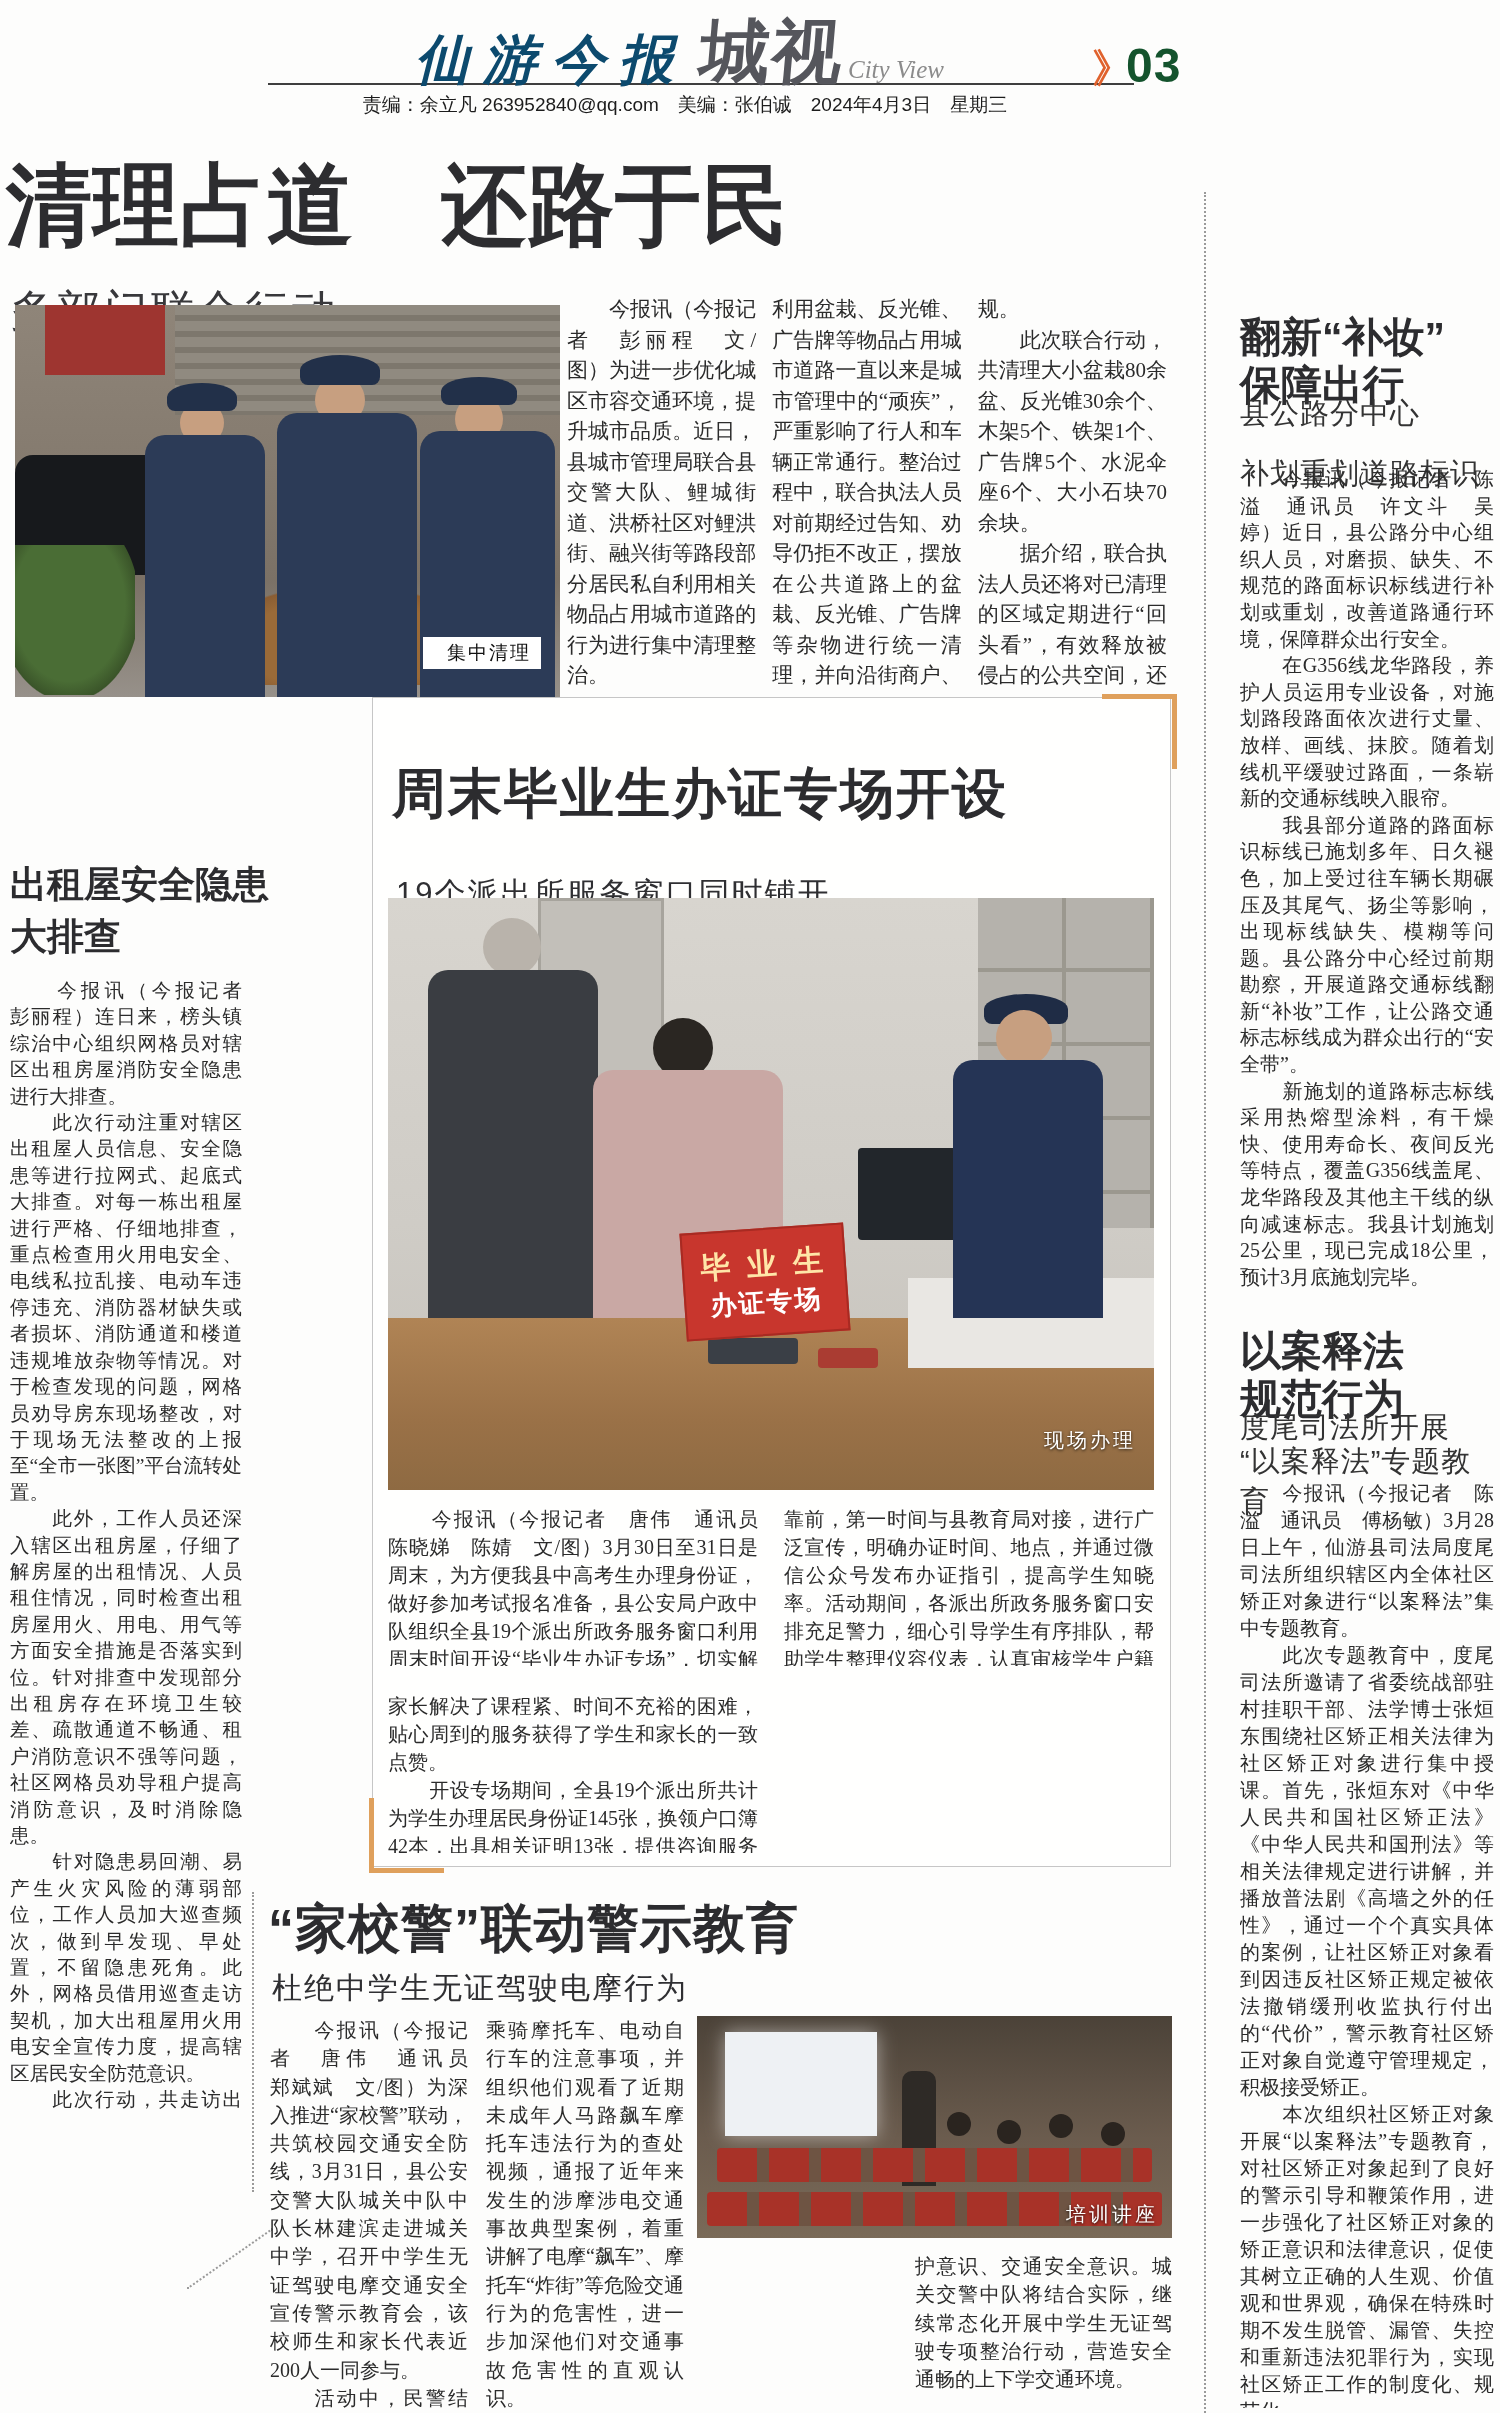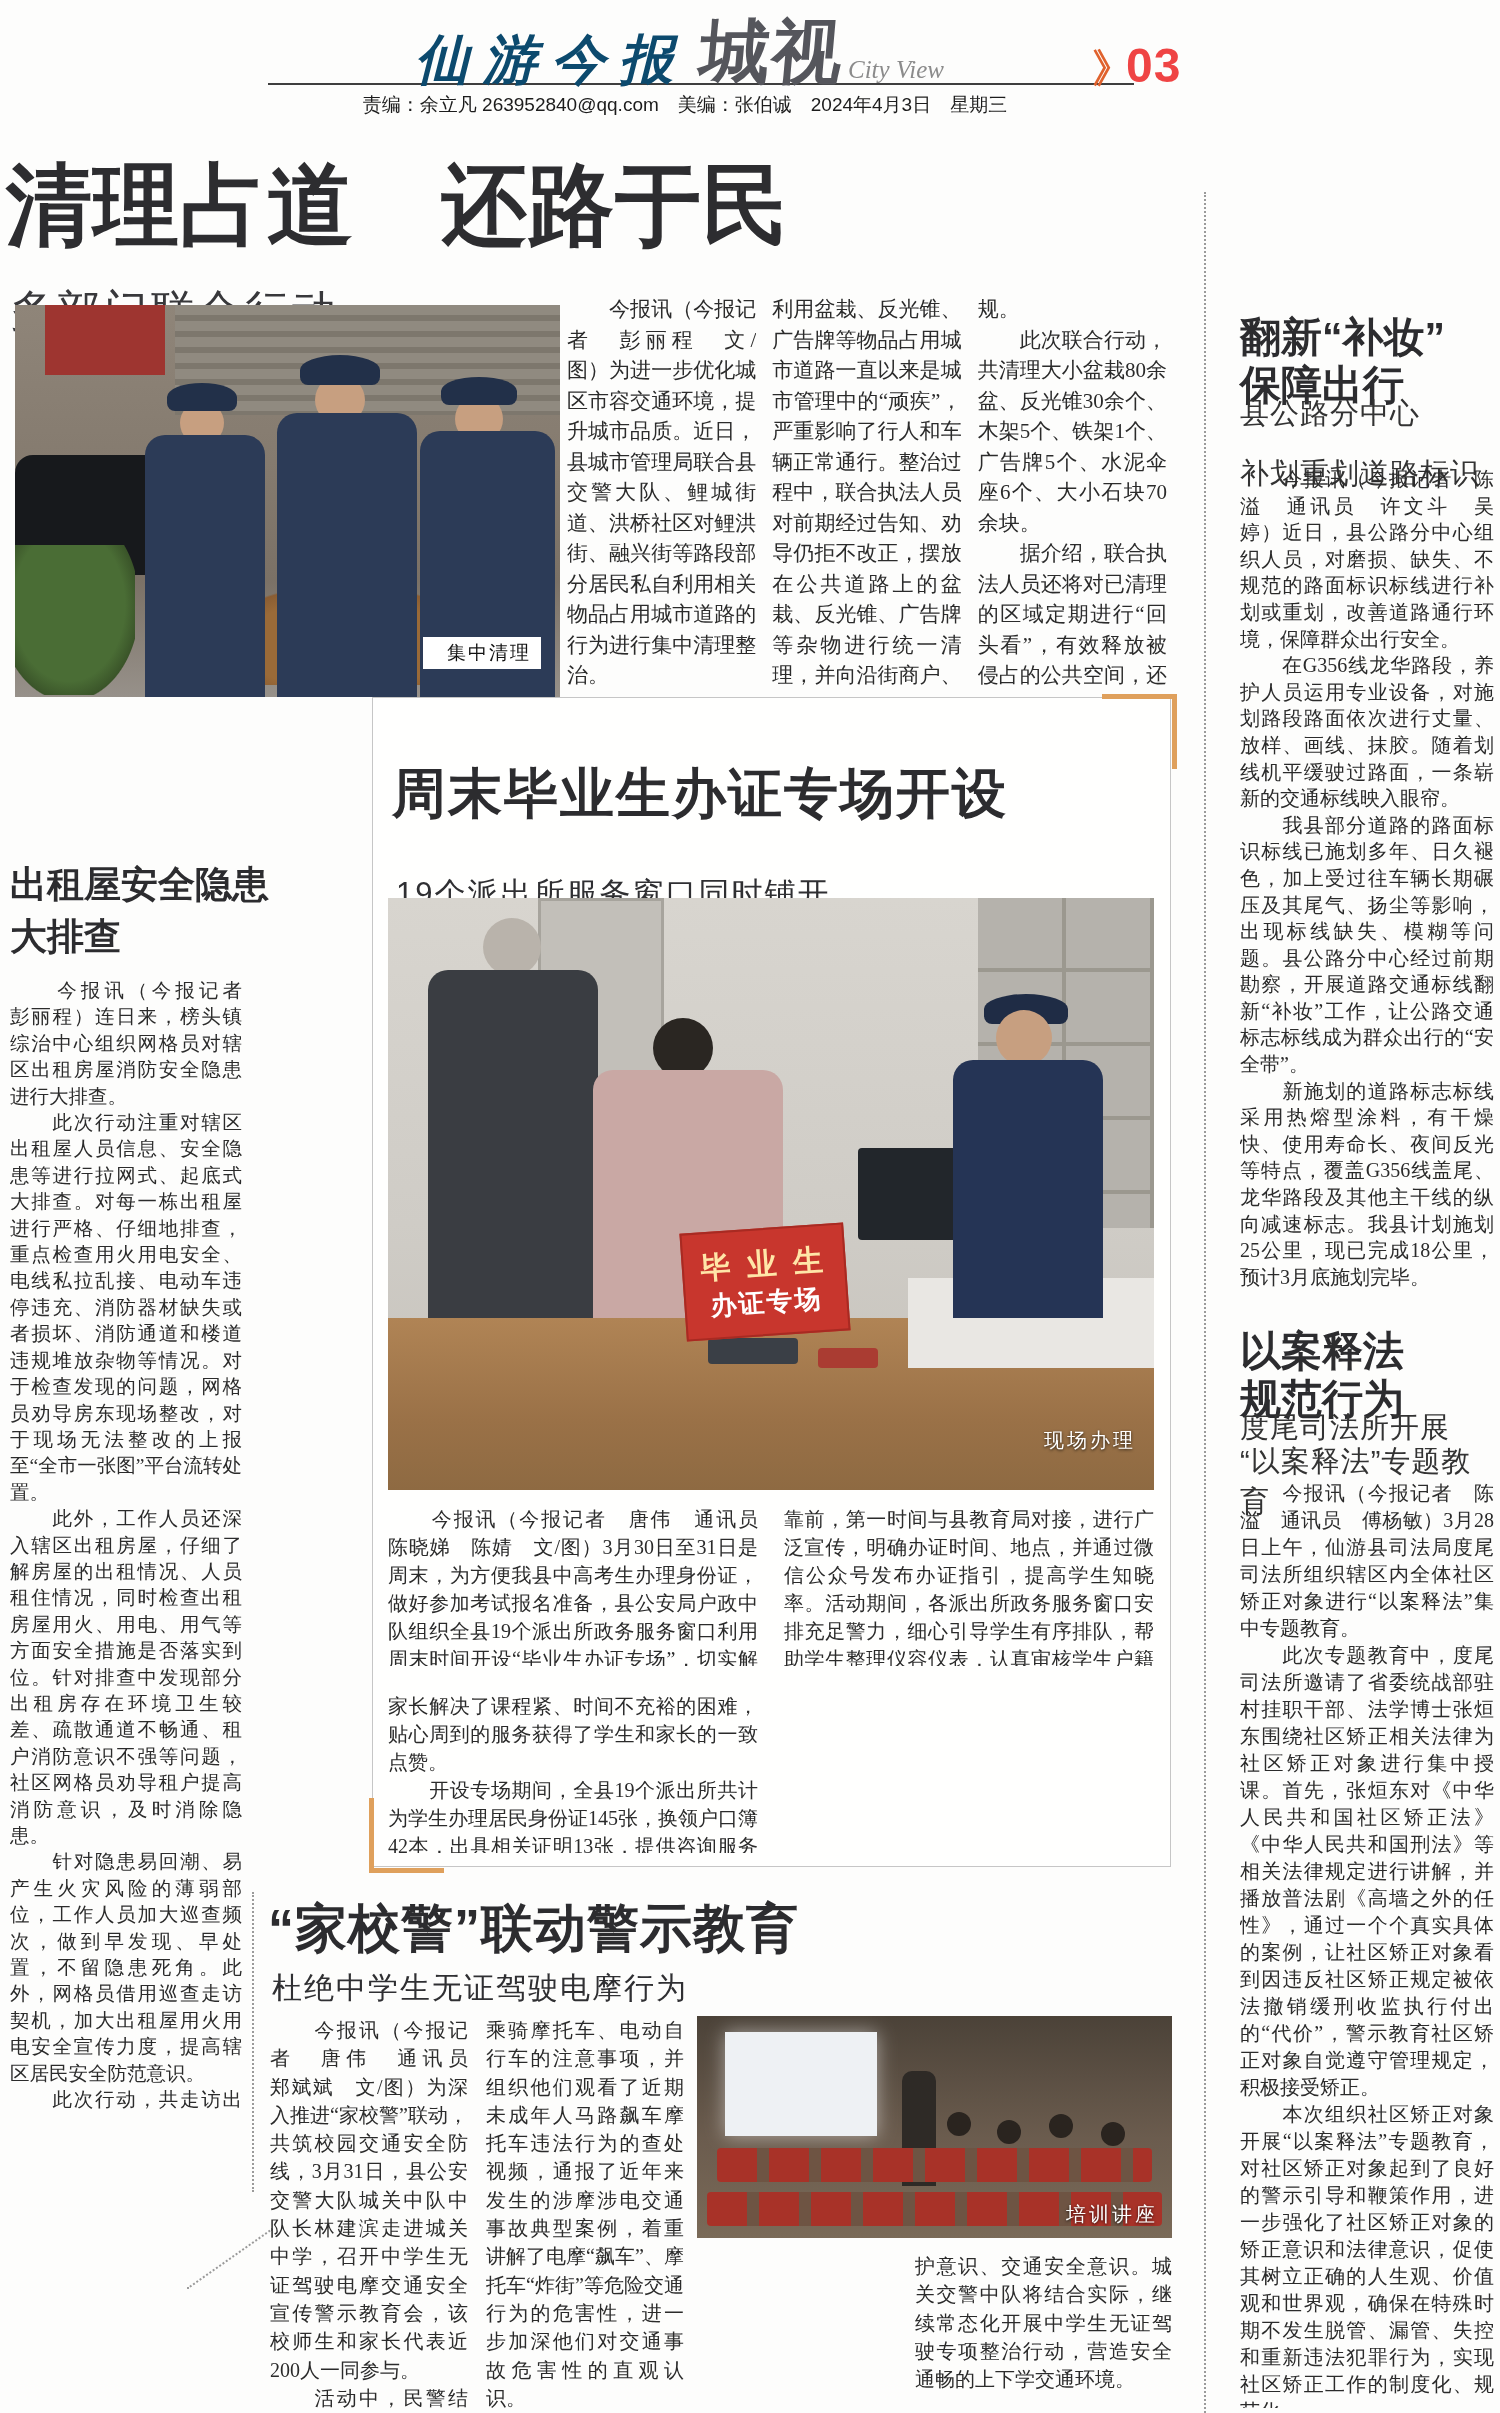"03" .page-marker .pnum { color: #ef4444 -> #14532d }
